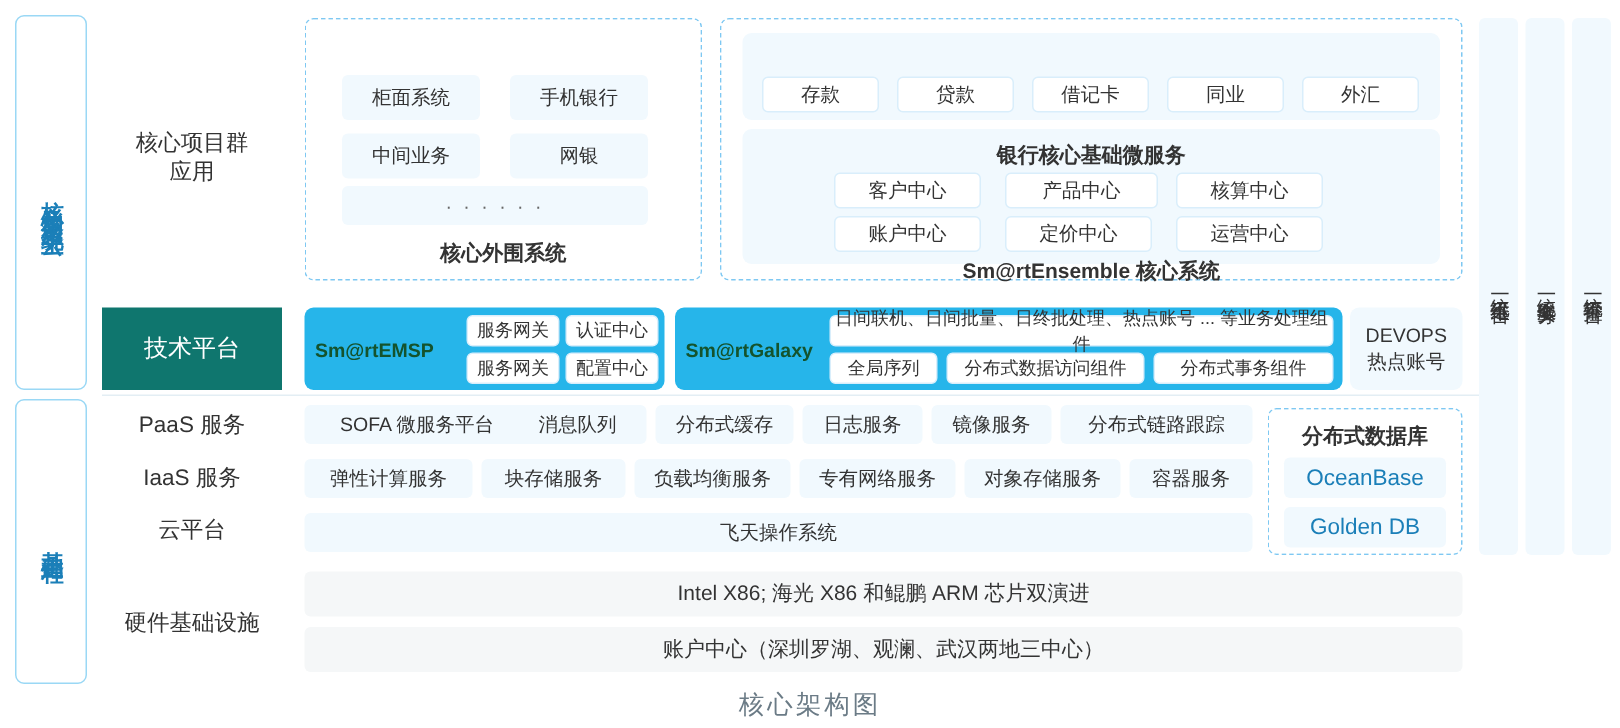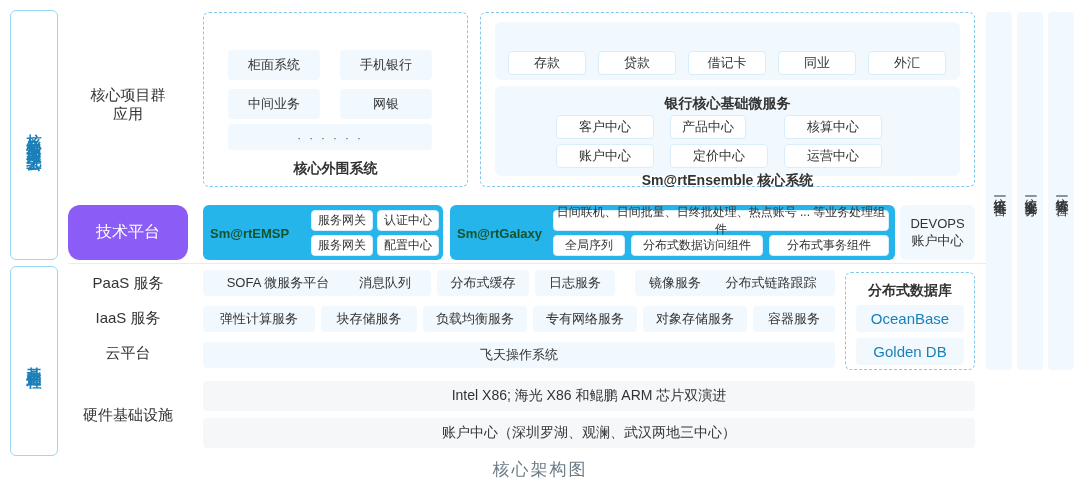"产品中心" div.chip { width: 76px -> 102px }
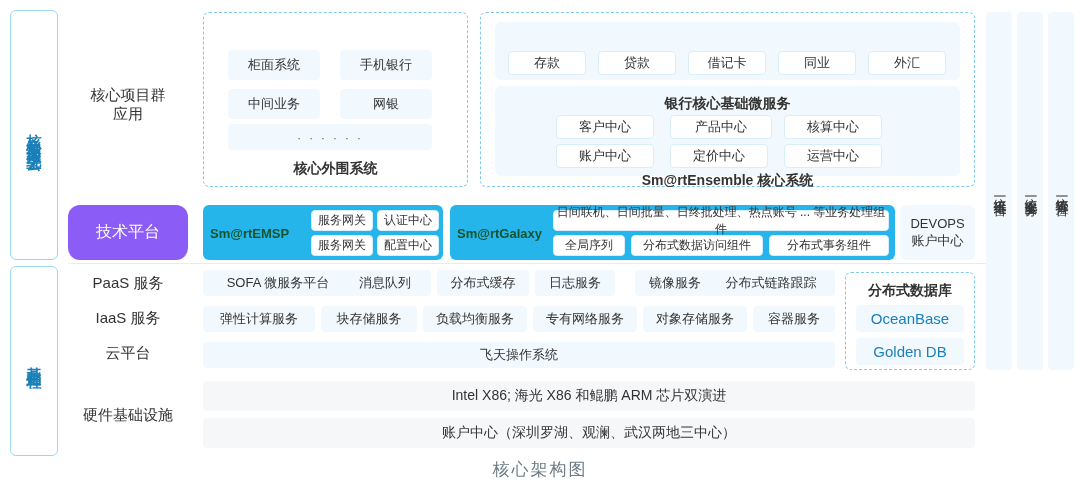"技术平台" .rowlabel.blue { background: #8b5cf6 -> #0f766e; border-radius: 12px -> 0 }
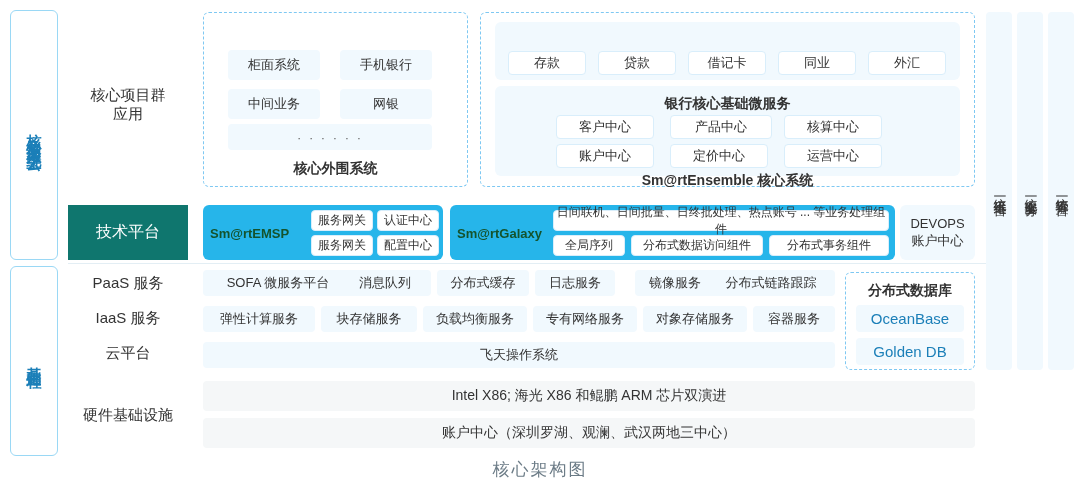"DEVOPS" div.box { text: 账户中心 -> 热点账号 }
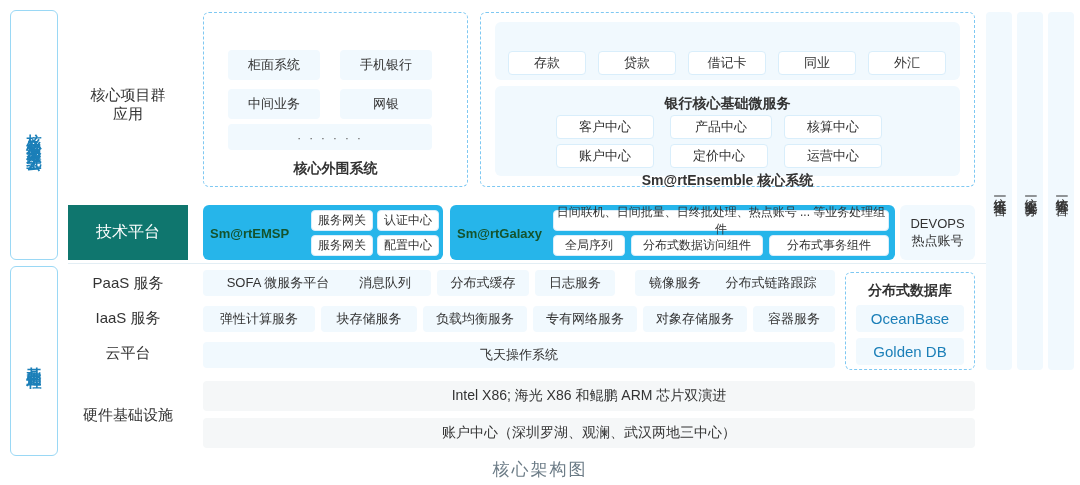"镜像服务" div.chip { margin-left: 14px -> none }
